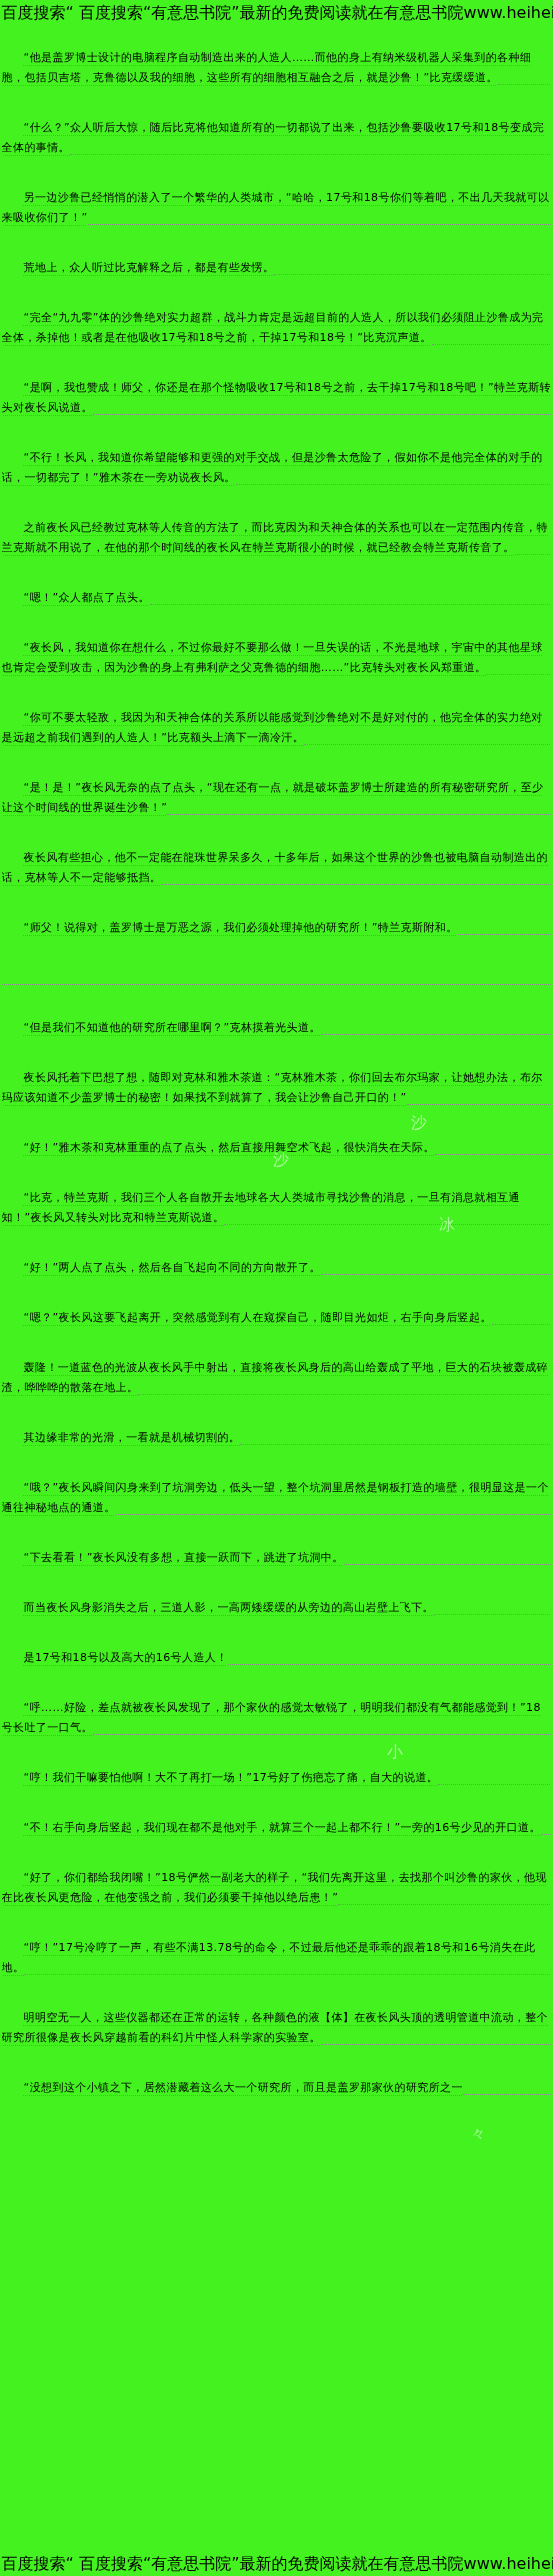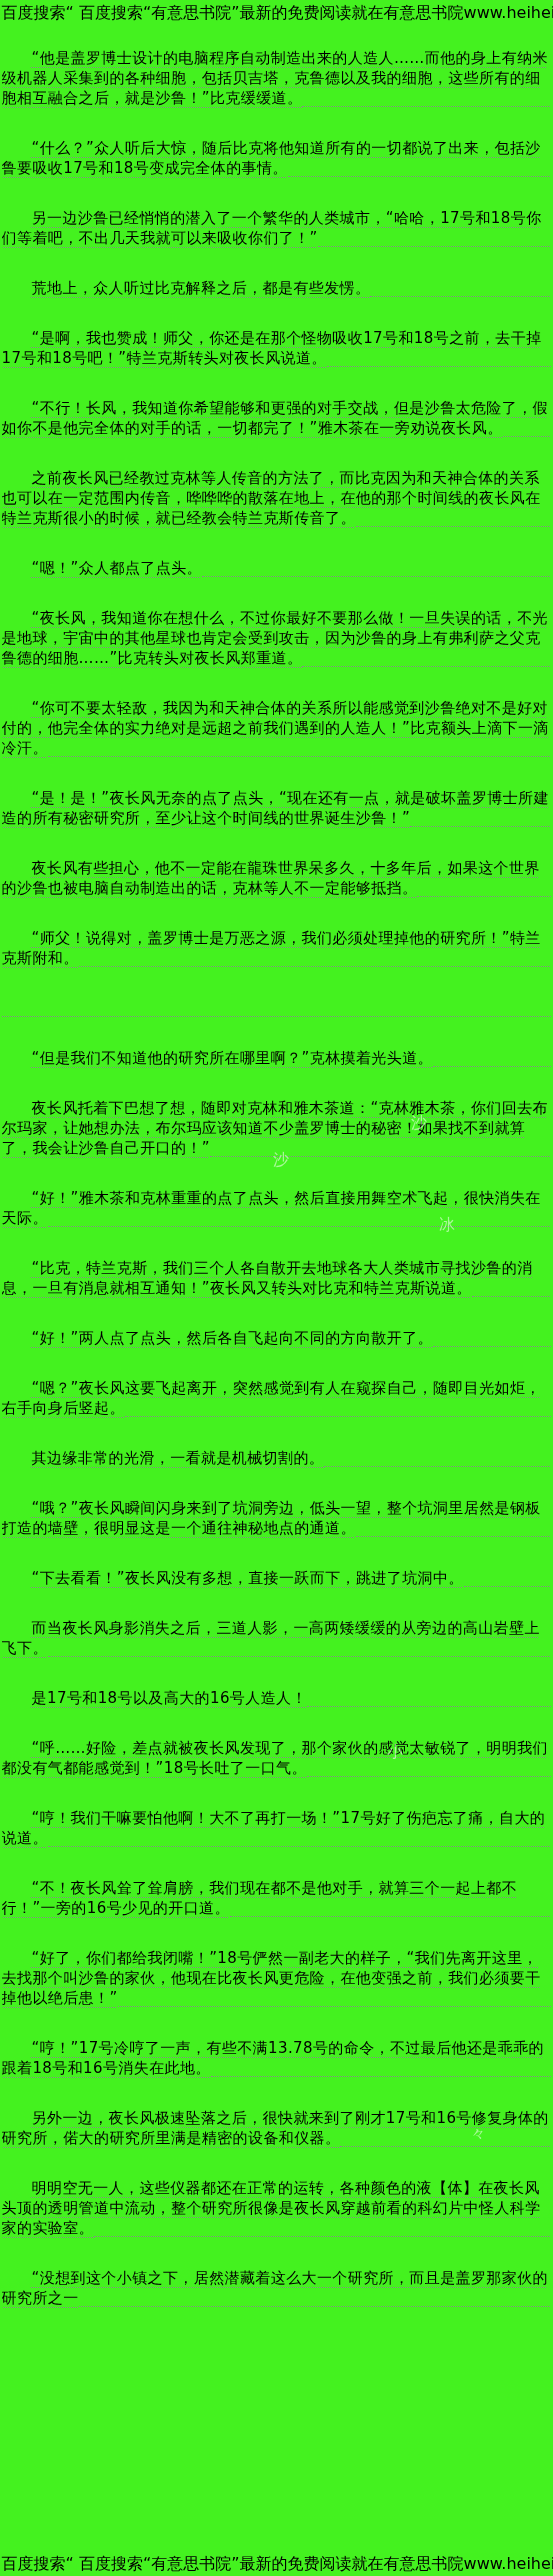"“他是盖罗博士设计的电脑程序自动制造出来的人造人……而他的身上有纳米级机器人采集" main p { font-size: 15px -> 11px }
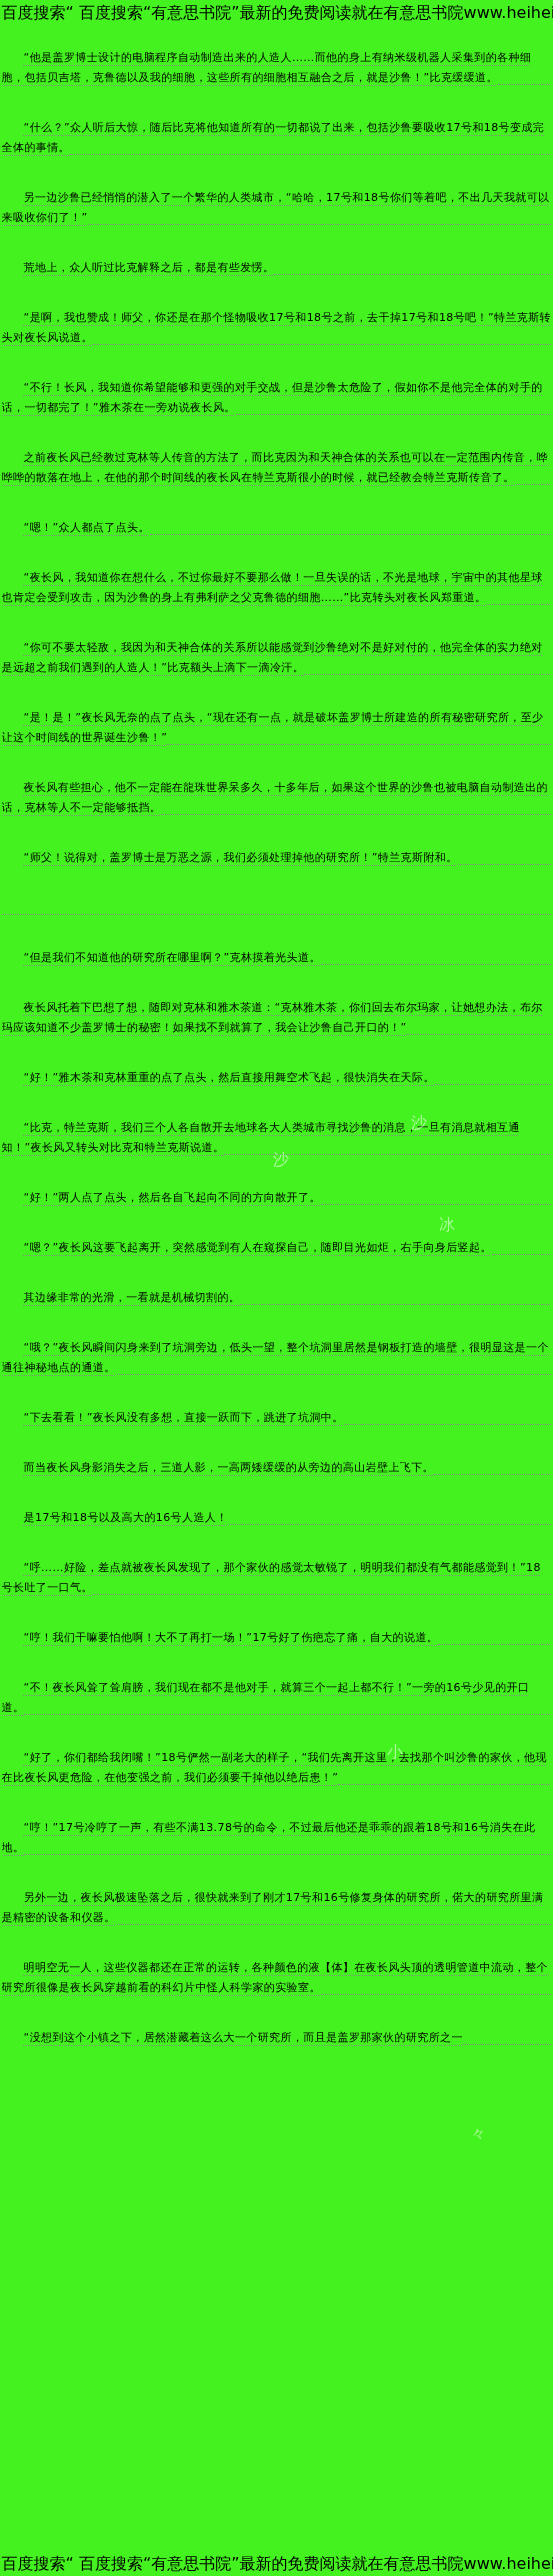"“完全“九九零”体的沙鲁绝对实力超群，战斗力肯定是远超目前的人造人，所以我们必须" p { html: none -> <p>“完全“九九零”体的沙鲁绝对实力超群，战斗力肯定是远超目前的人造人，所以我们必须阻止沙鲁成为完全体，杀掉他！或者是在他吸收17号和18号之前，干掉17号和18号！”比克沉声道。</p> }
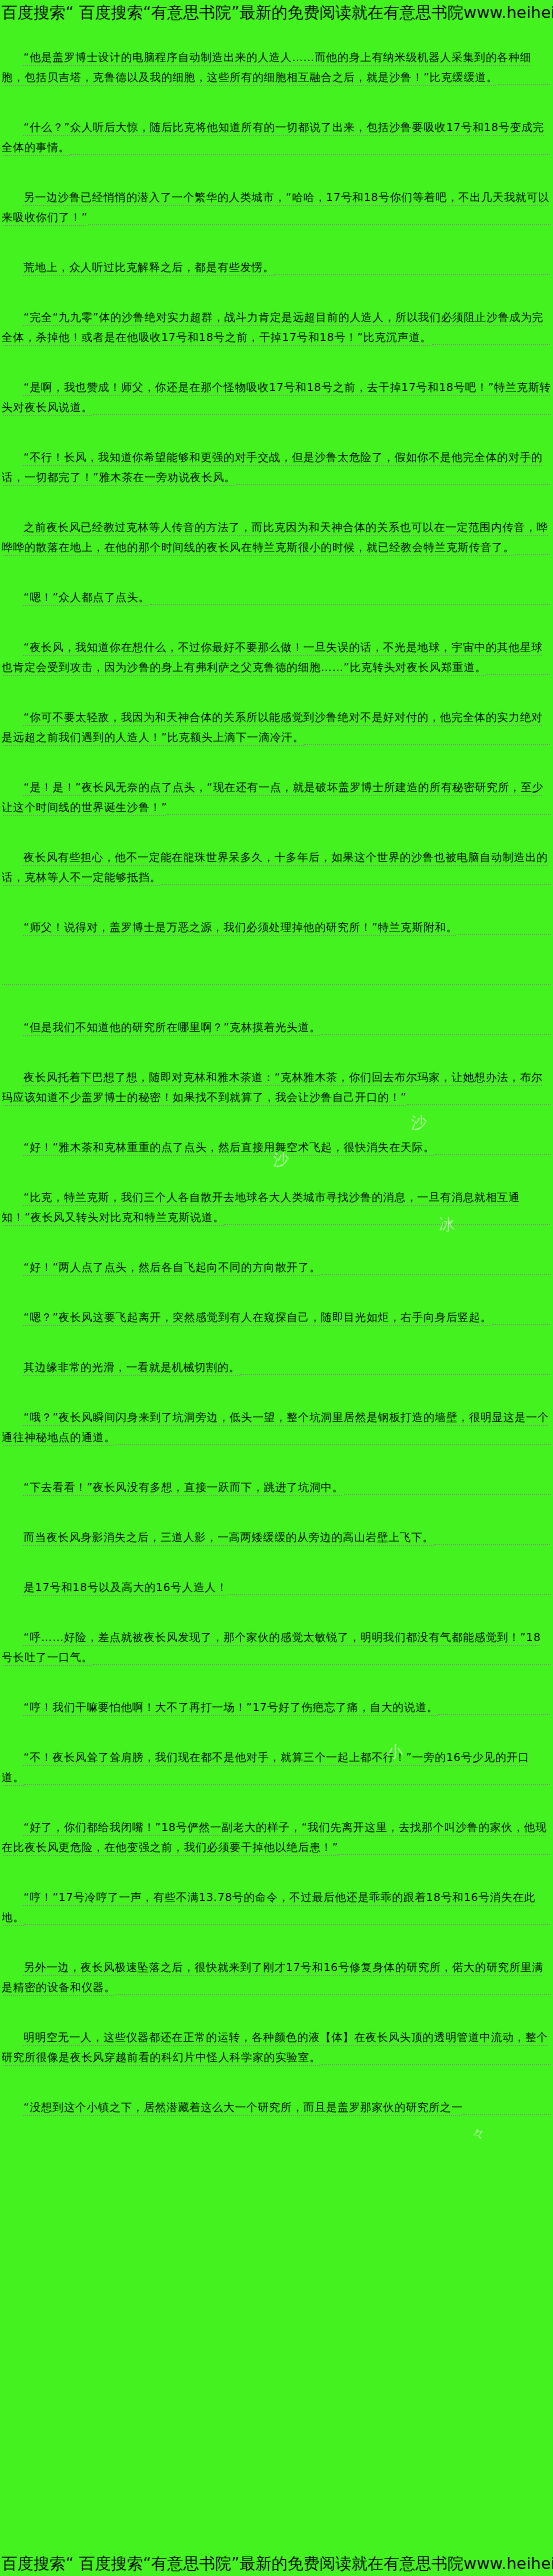"之前夜长风已经教过克林等人传音的方法了，而比克因为和天神合体的关系也可以在一定范" p { text: 哗哗哗的散落在地上 -> 特兰克斯就不用说了 }
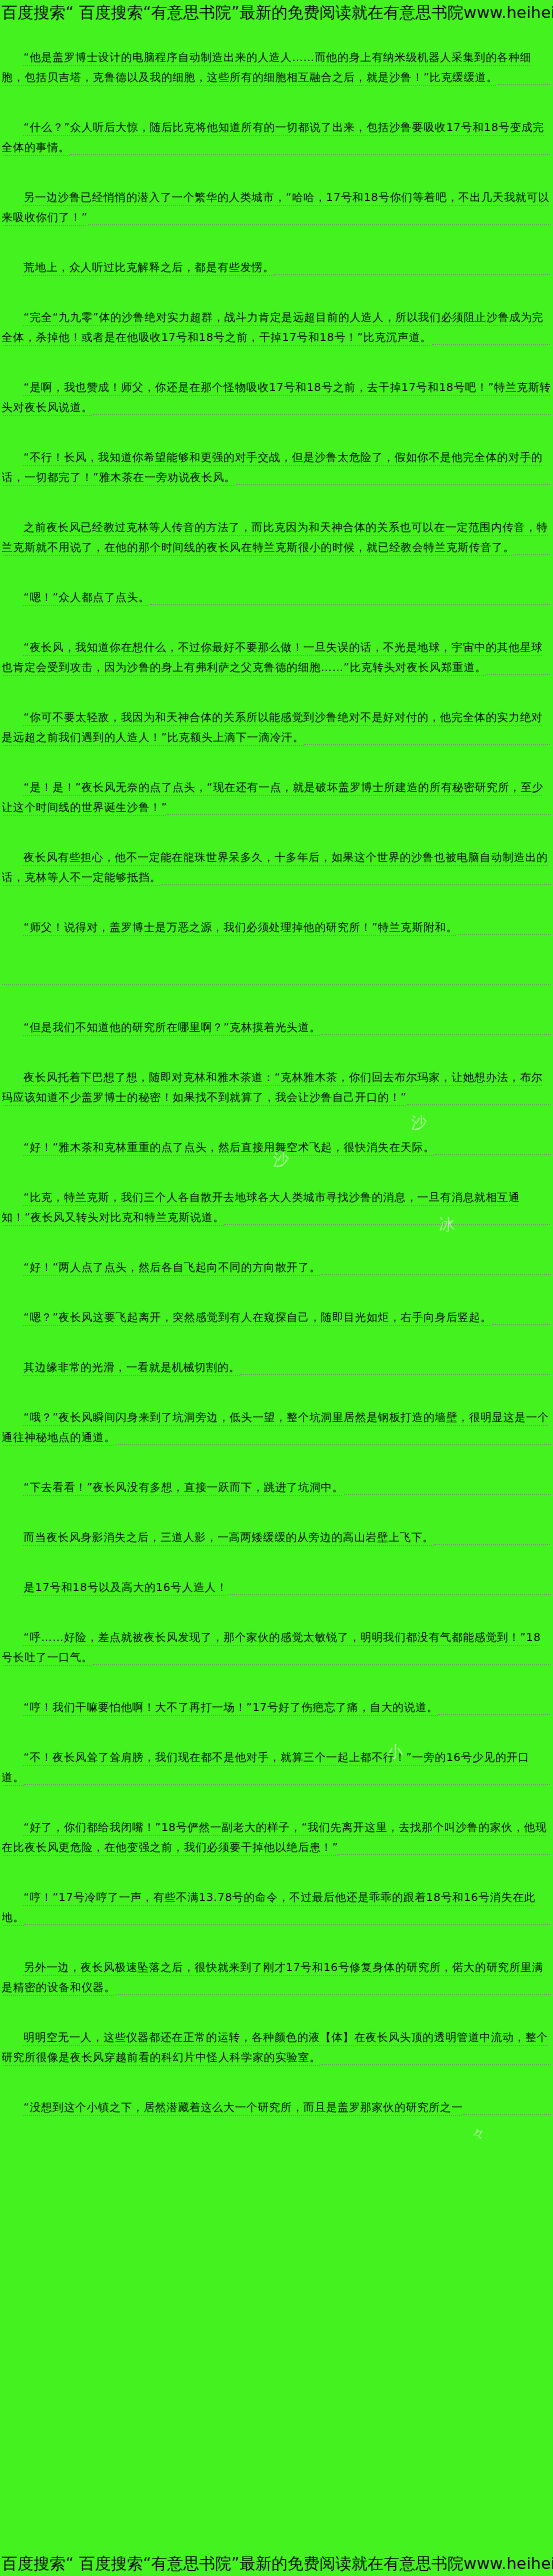"轰隆！一道蓝色的光波从夜长风手中射出，直接将夜长风身后的高山给轰成了平地，巨大的" p { html: none -> <p>轰隆！一道蓝色的光波从夜长风手中射出，直接将夜长风身后的高山给轰成了平地，巨大的石块被轰成碎渣，哗哗哗的散落在地上。</p> }
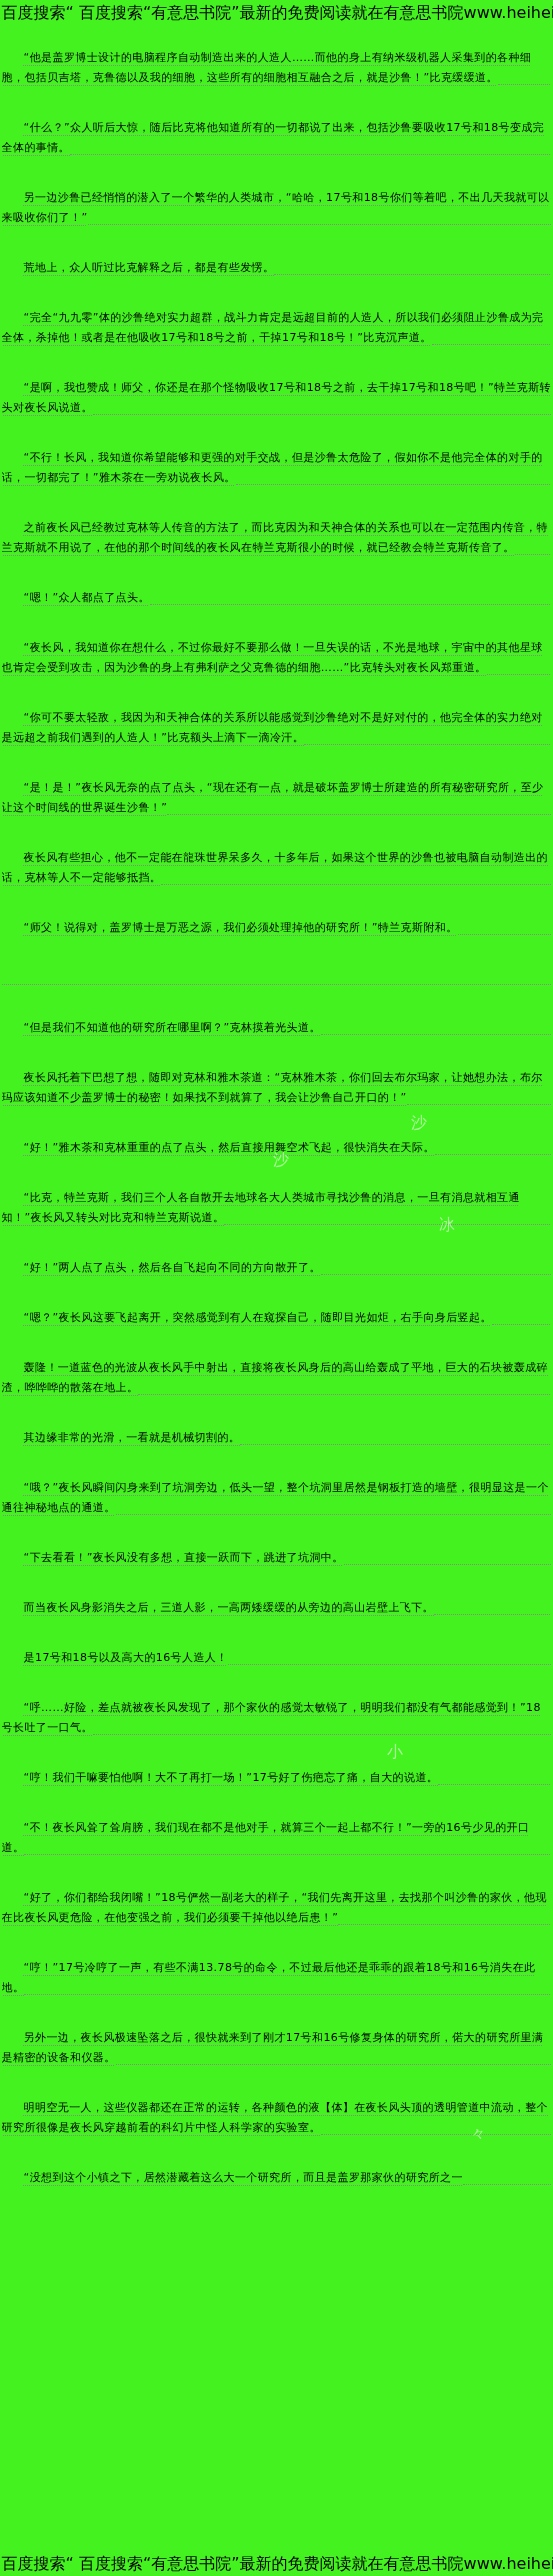"“不！夜长风耸了耸肩膀，我们现在都不是他对手，就算三个一起上都不行！”一旁的16" p { text: 夜长风耸了耸肩膀 -> 右手向身后竖起 }
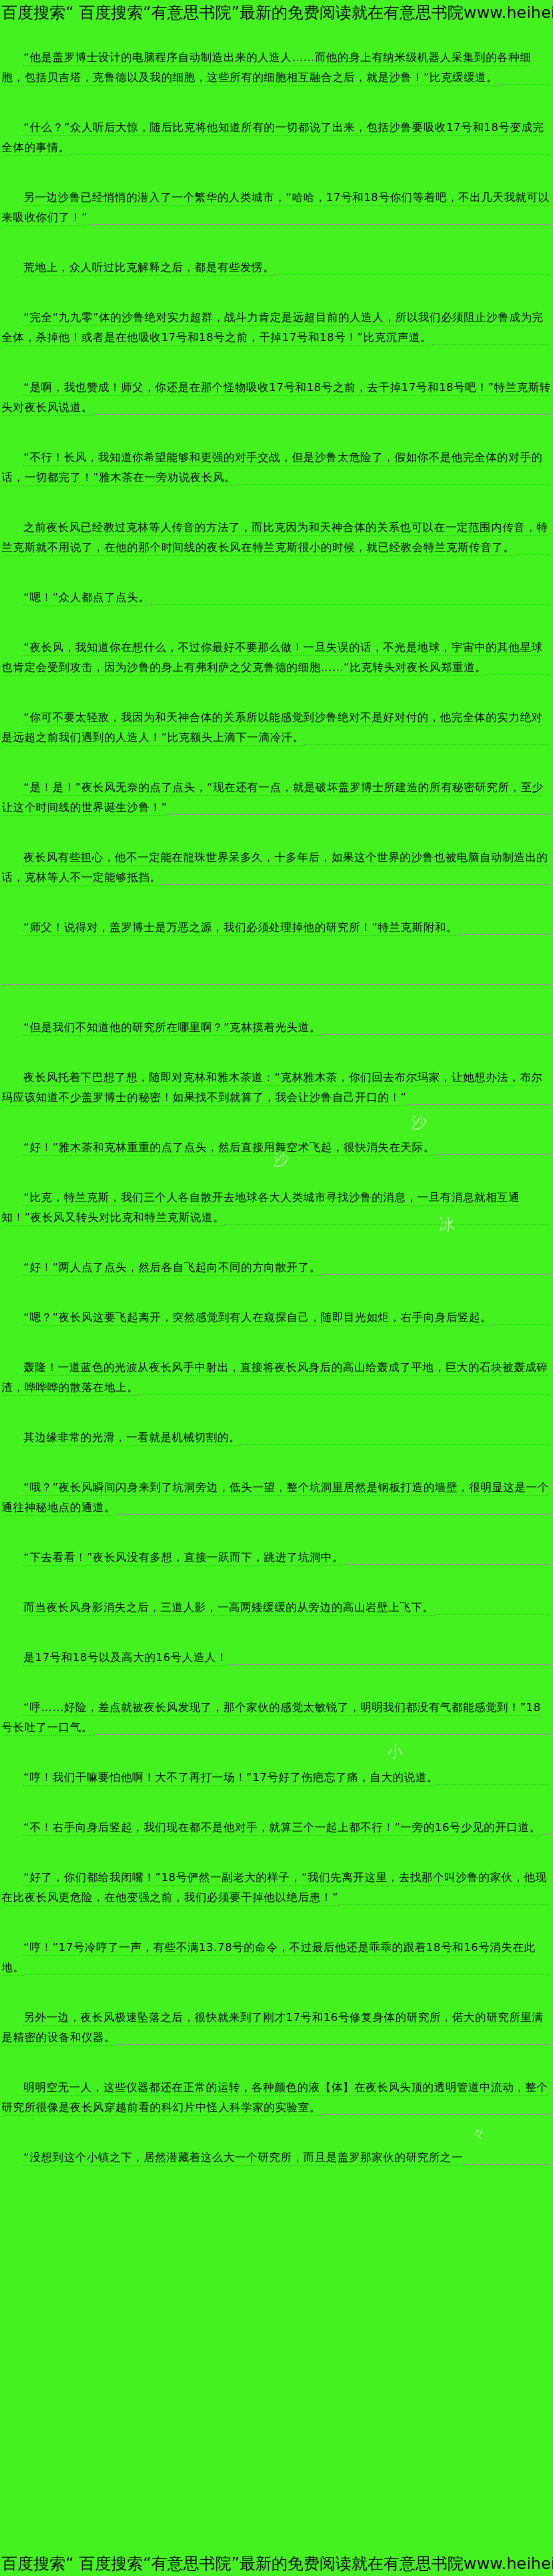"另外一边，夜长风极速坠落之后，很快就来到了刚才17号和16号修复身体的研究所，偌" p { html: <p>另外一边，夜长风极速坠落之后，很快就来到了刚才17号和16号修复身体的研究所，偌大的研究所里满是精密的设备和仪器。</p> -> none }
